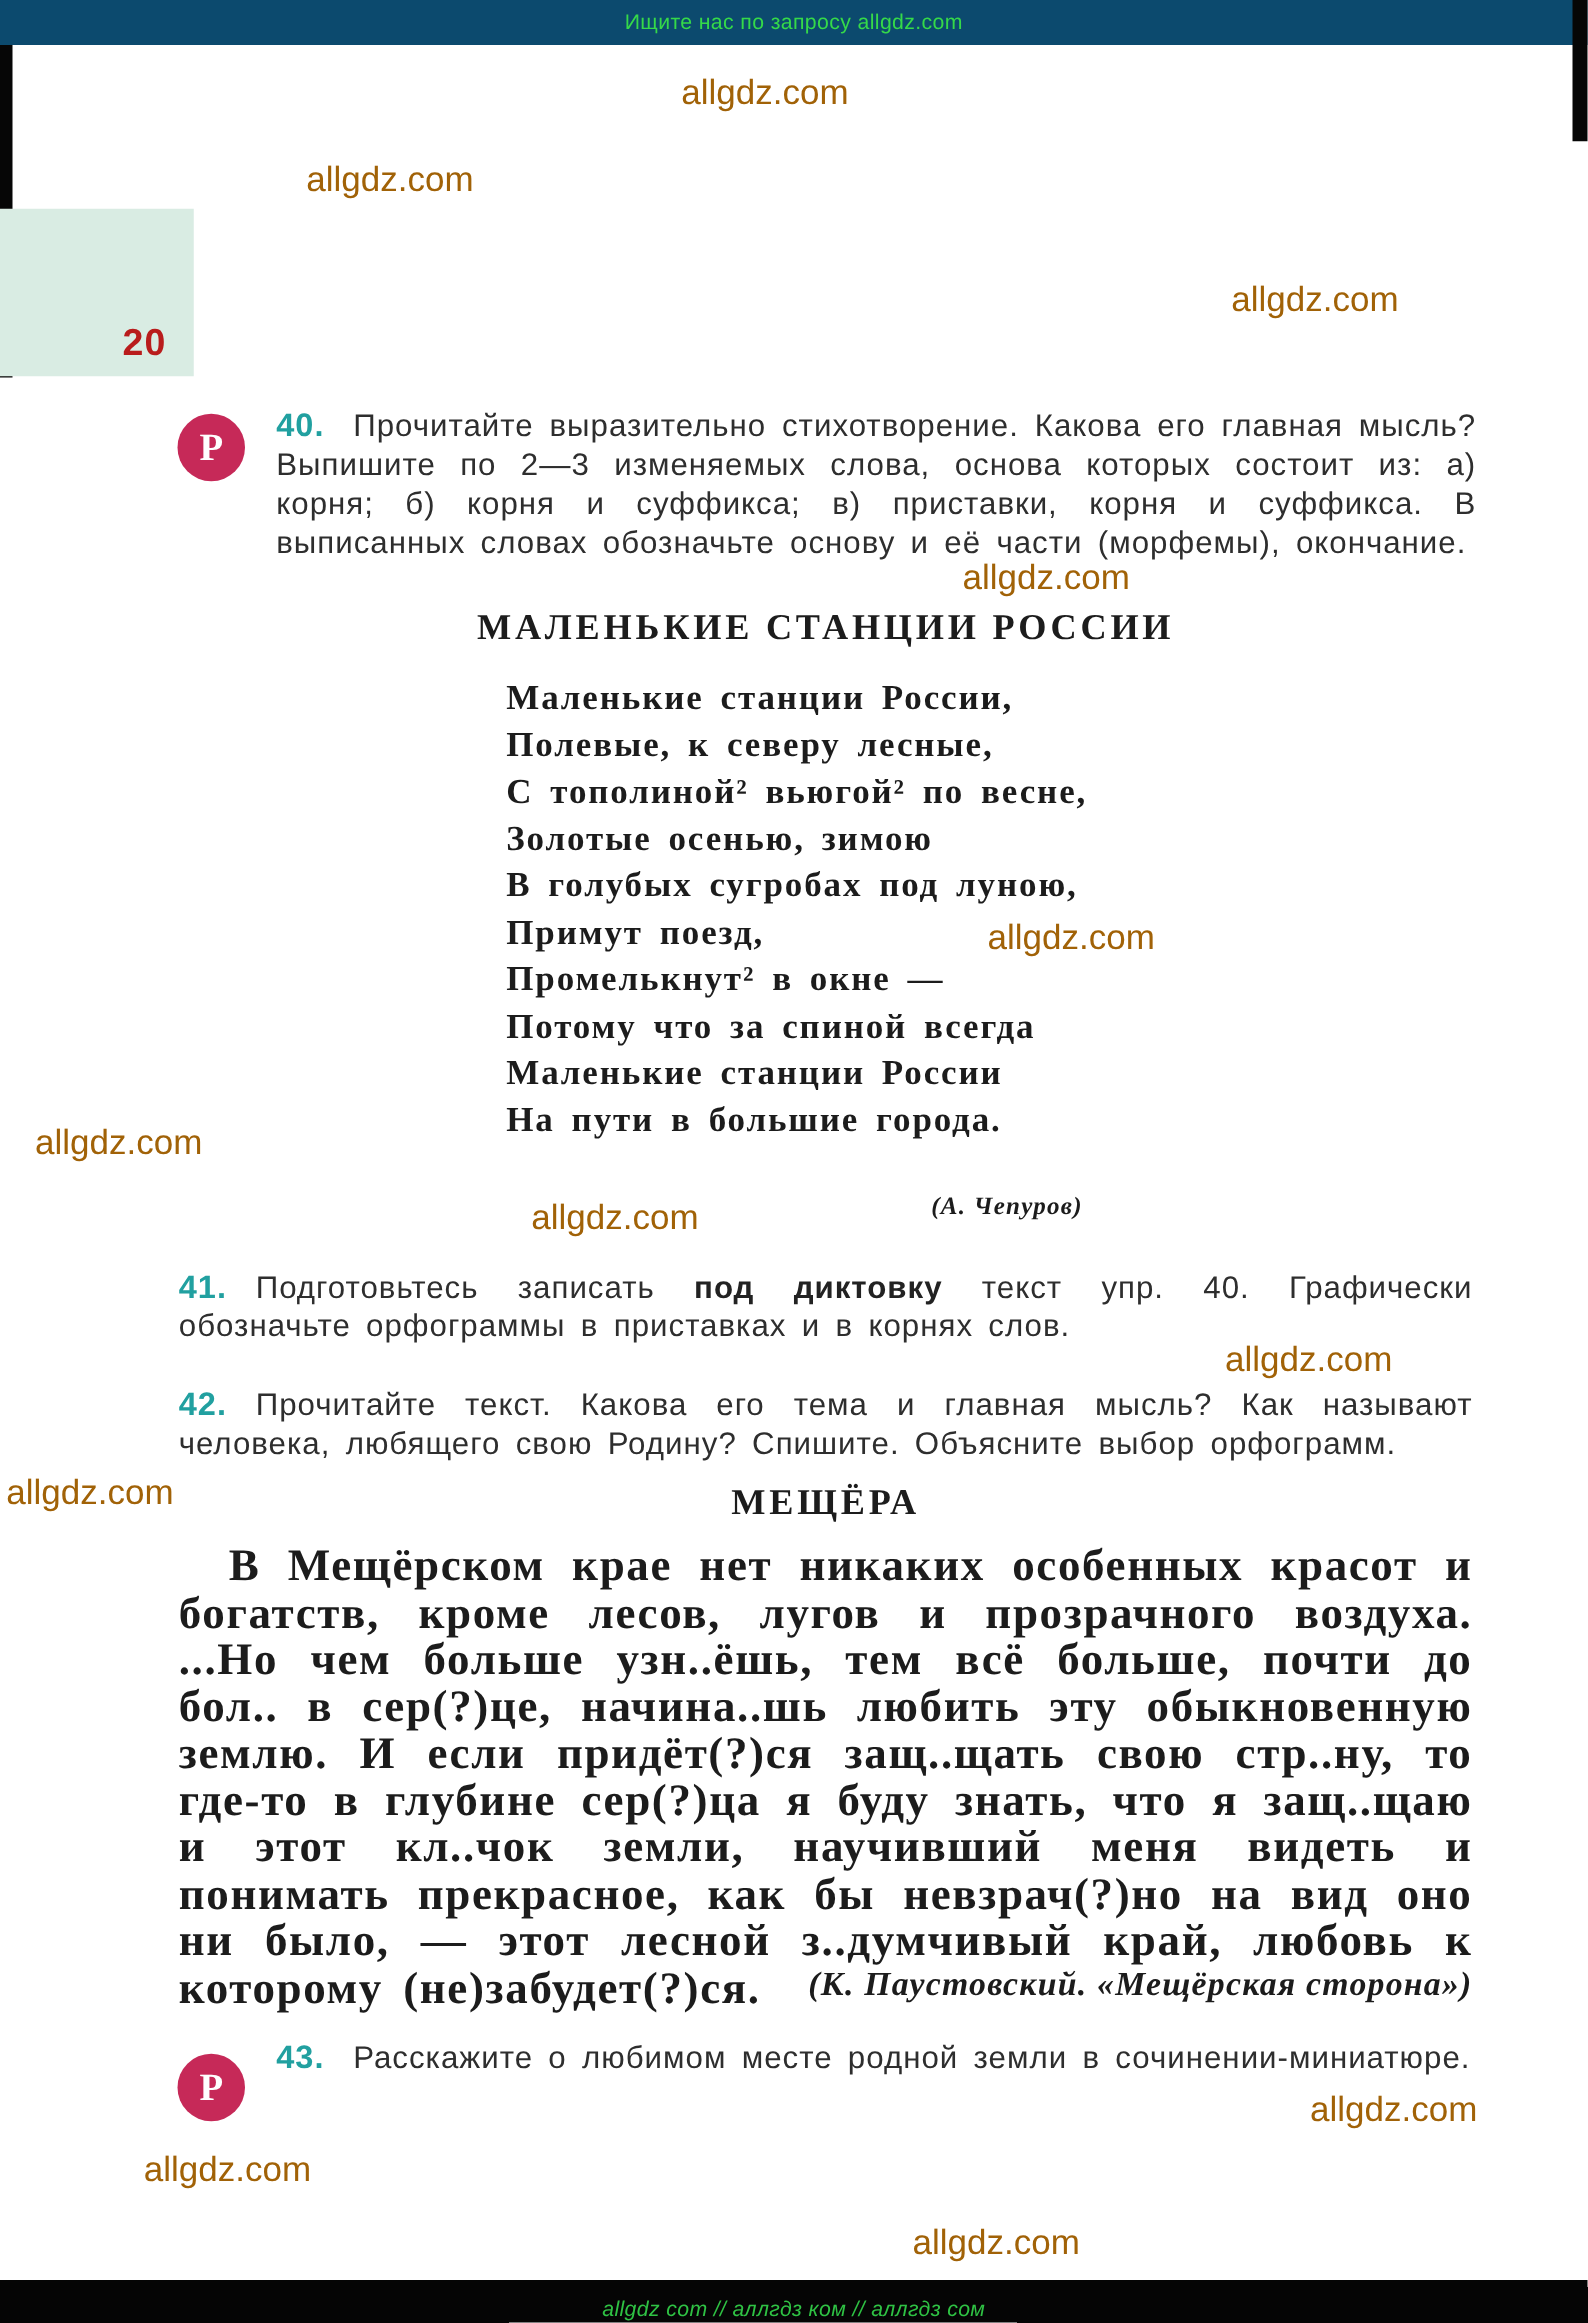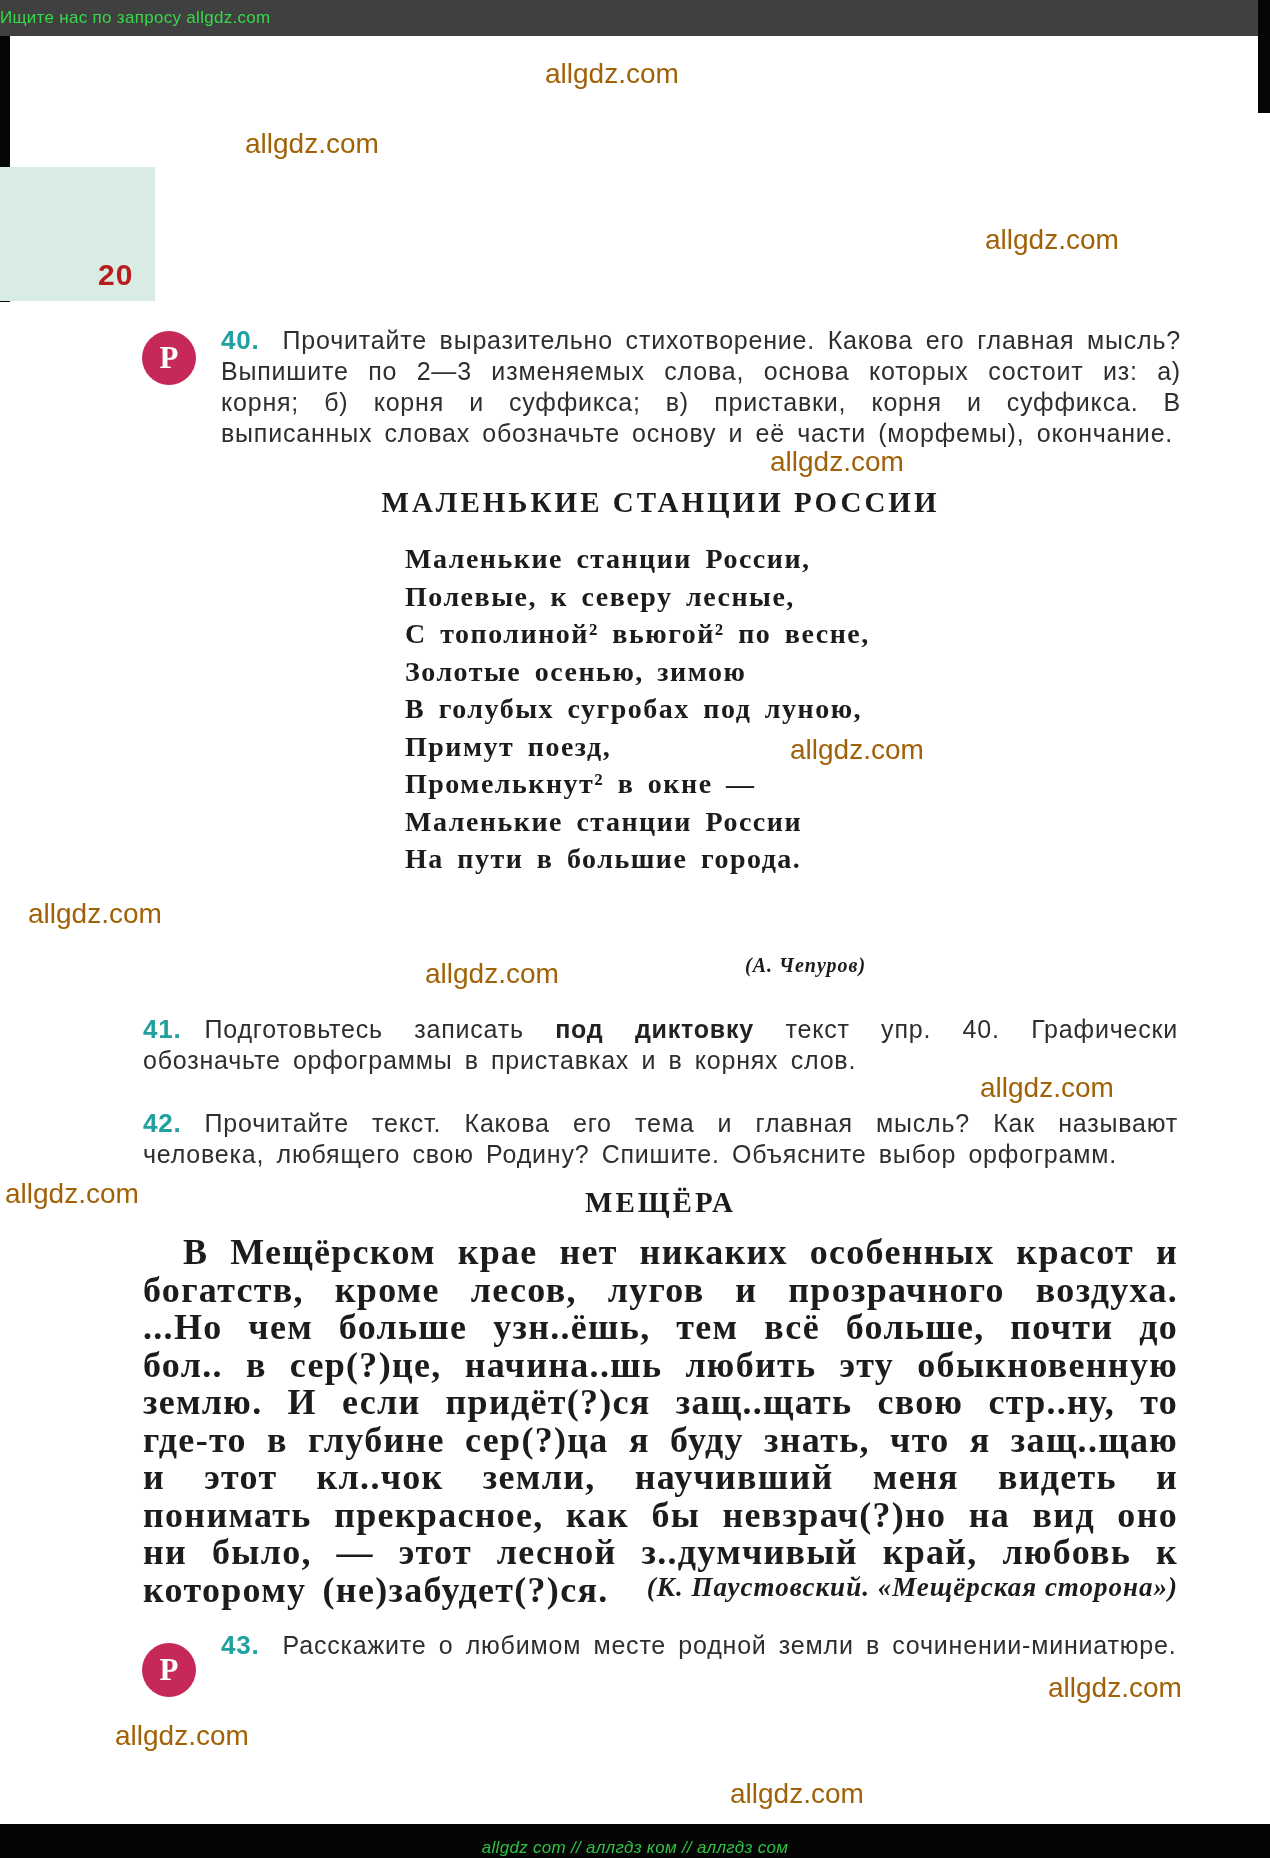"Ищите нас по запросу allgdz.com" .topbar { background: #404040 -> #0c4a6e; justify-content: flex-start -> center }
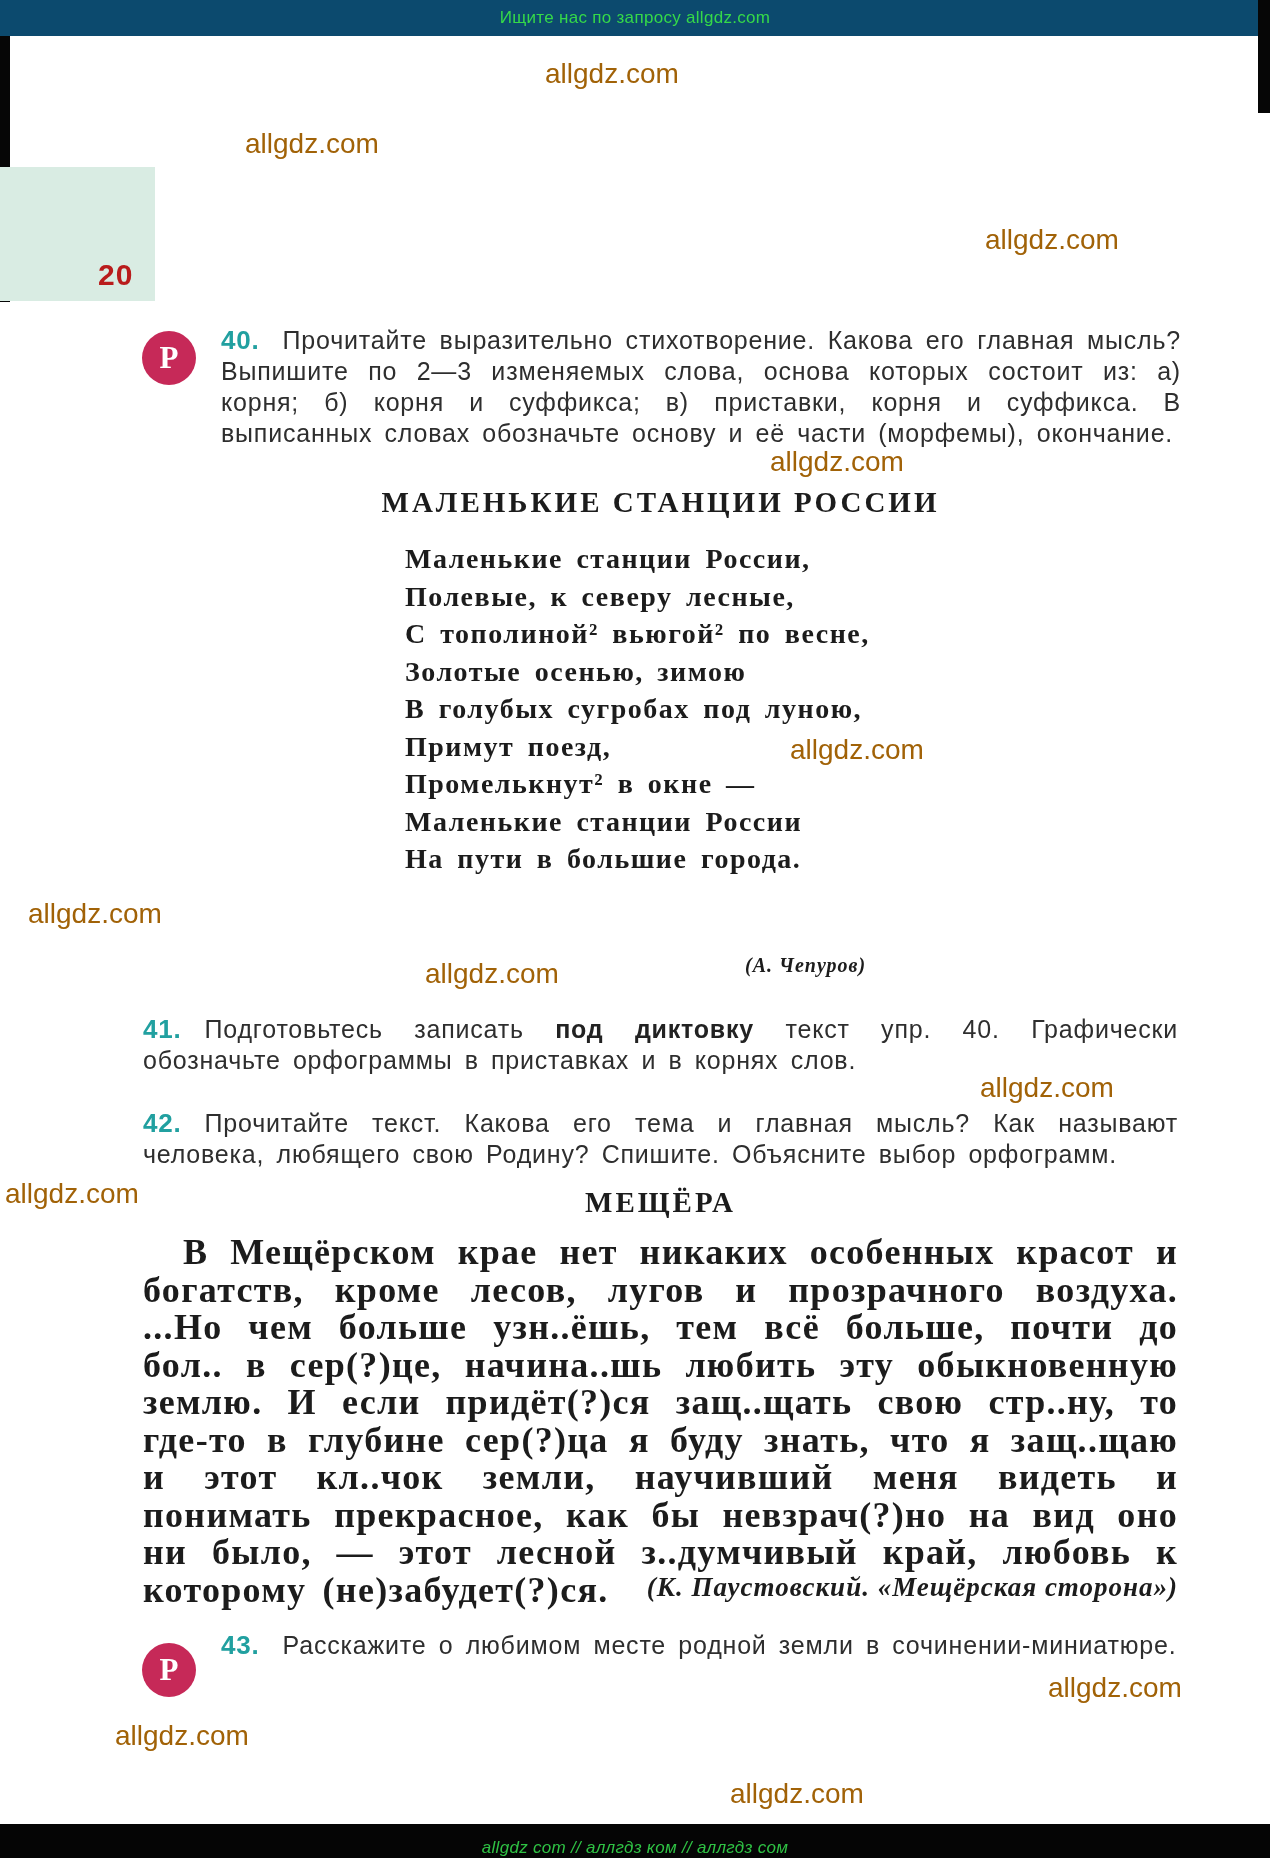"Потому что за спиной всегда" div.poem-line { html: none -> <div>Потому что за спиной всегда</div> }
